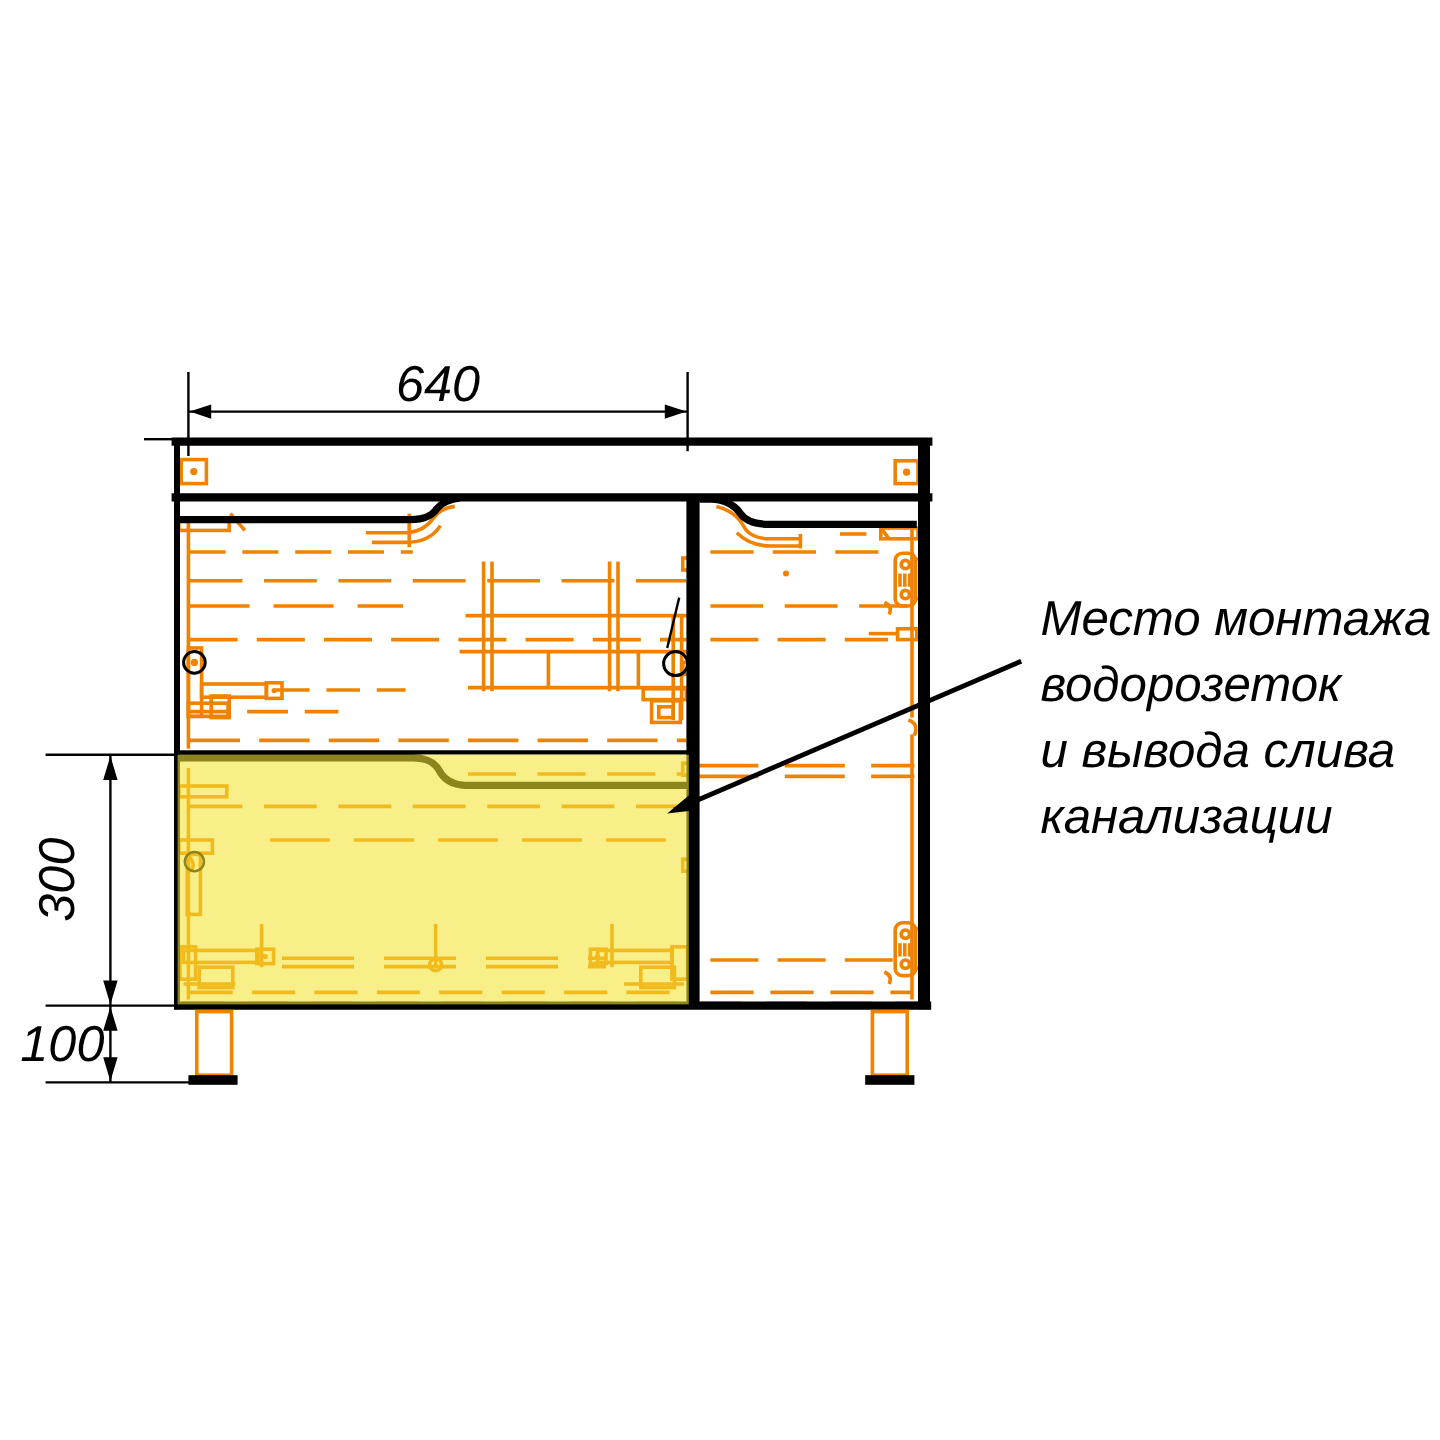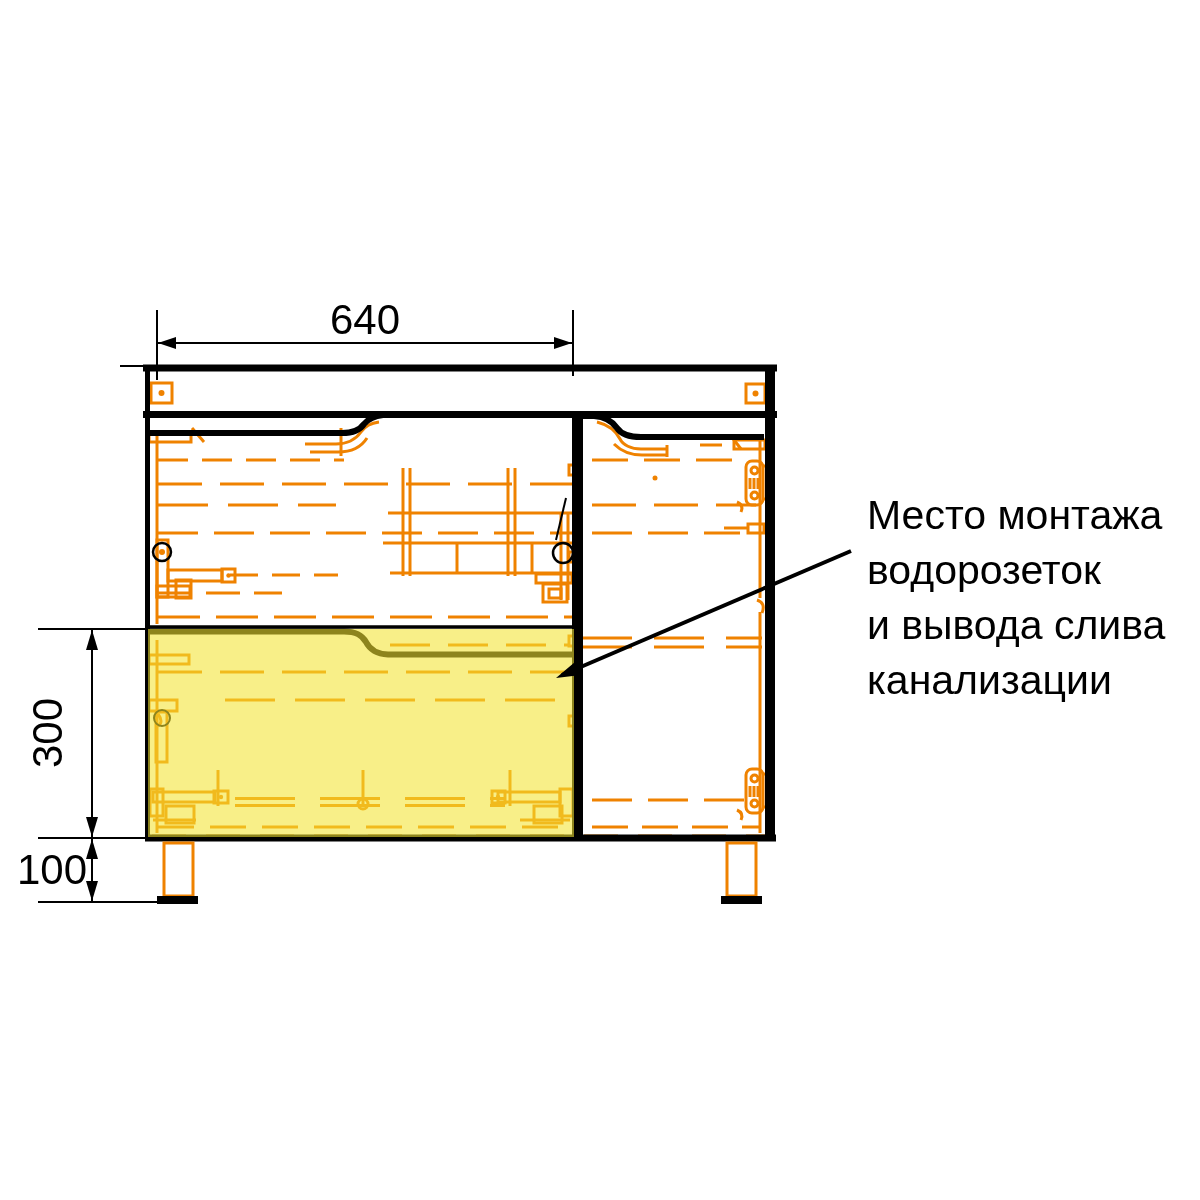"640" #stage { font-style: none -> italic }
